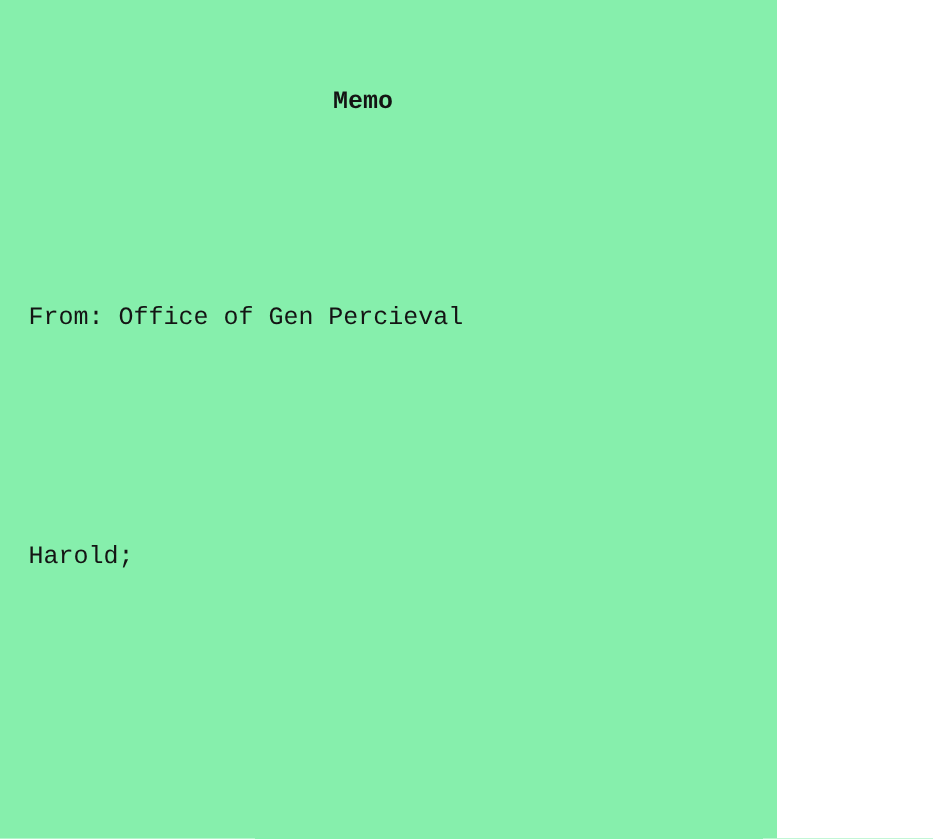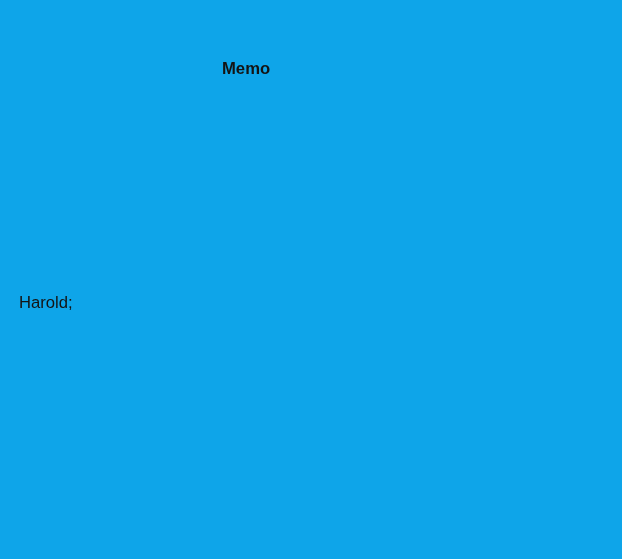"Memo" .screen { background: #0ea5e9 -> #86efac; font-family: Liberation Sans, sans-serif -> Liberation Mono, monospace; width: 622px -> 518px }
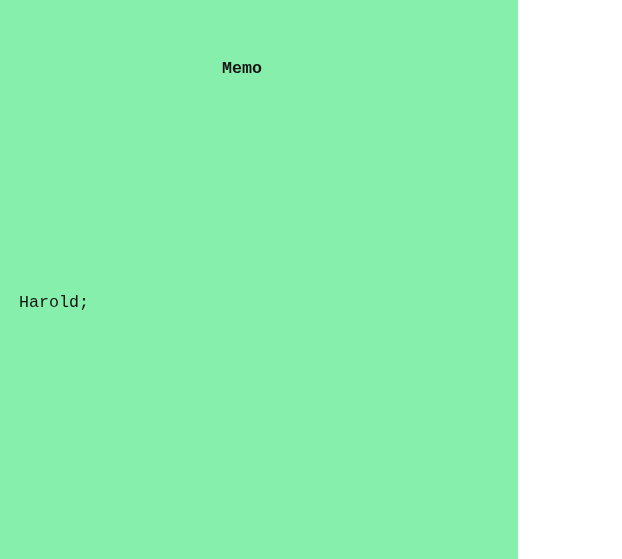"From: Office of Gen Percieval" div { html: none -> <div>From: Office of Gen Percieval</div> }
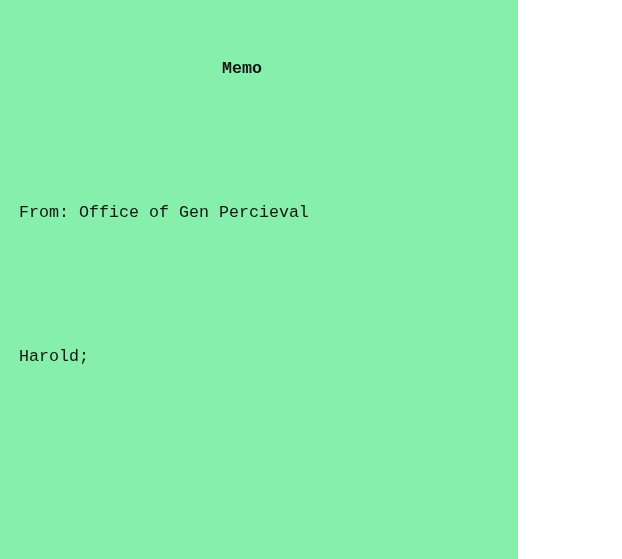"Harold;" .salutation { margin-top: 36px -> 51px }
